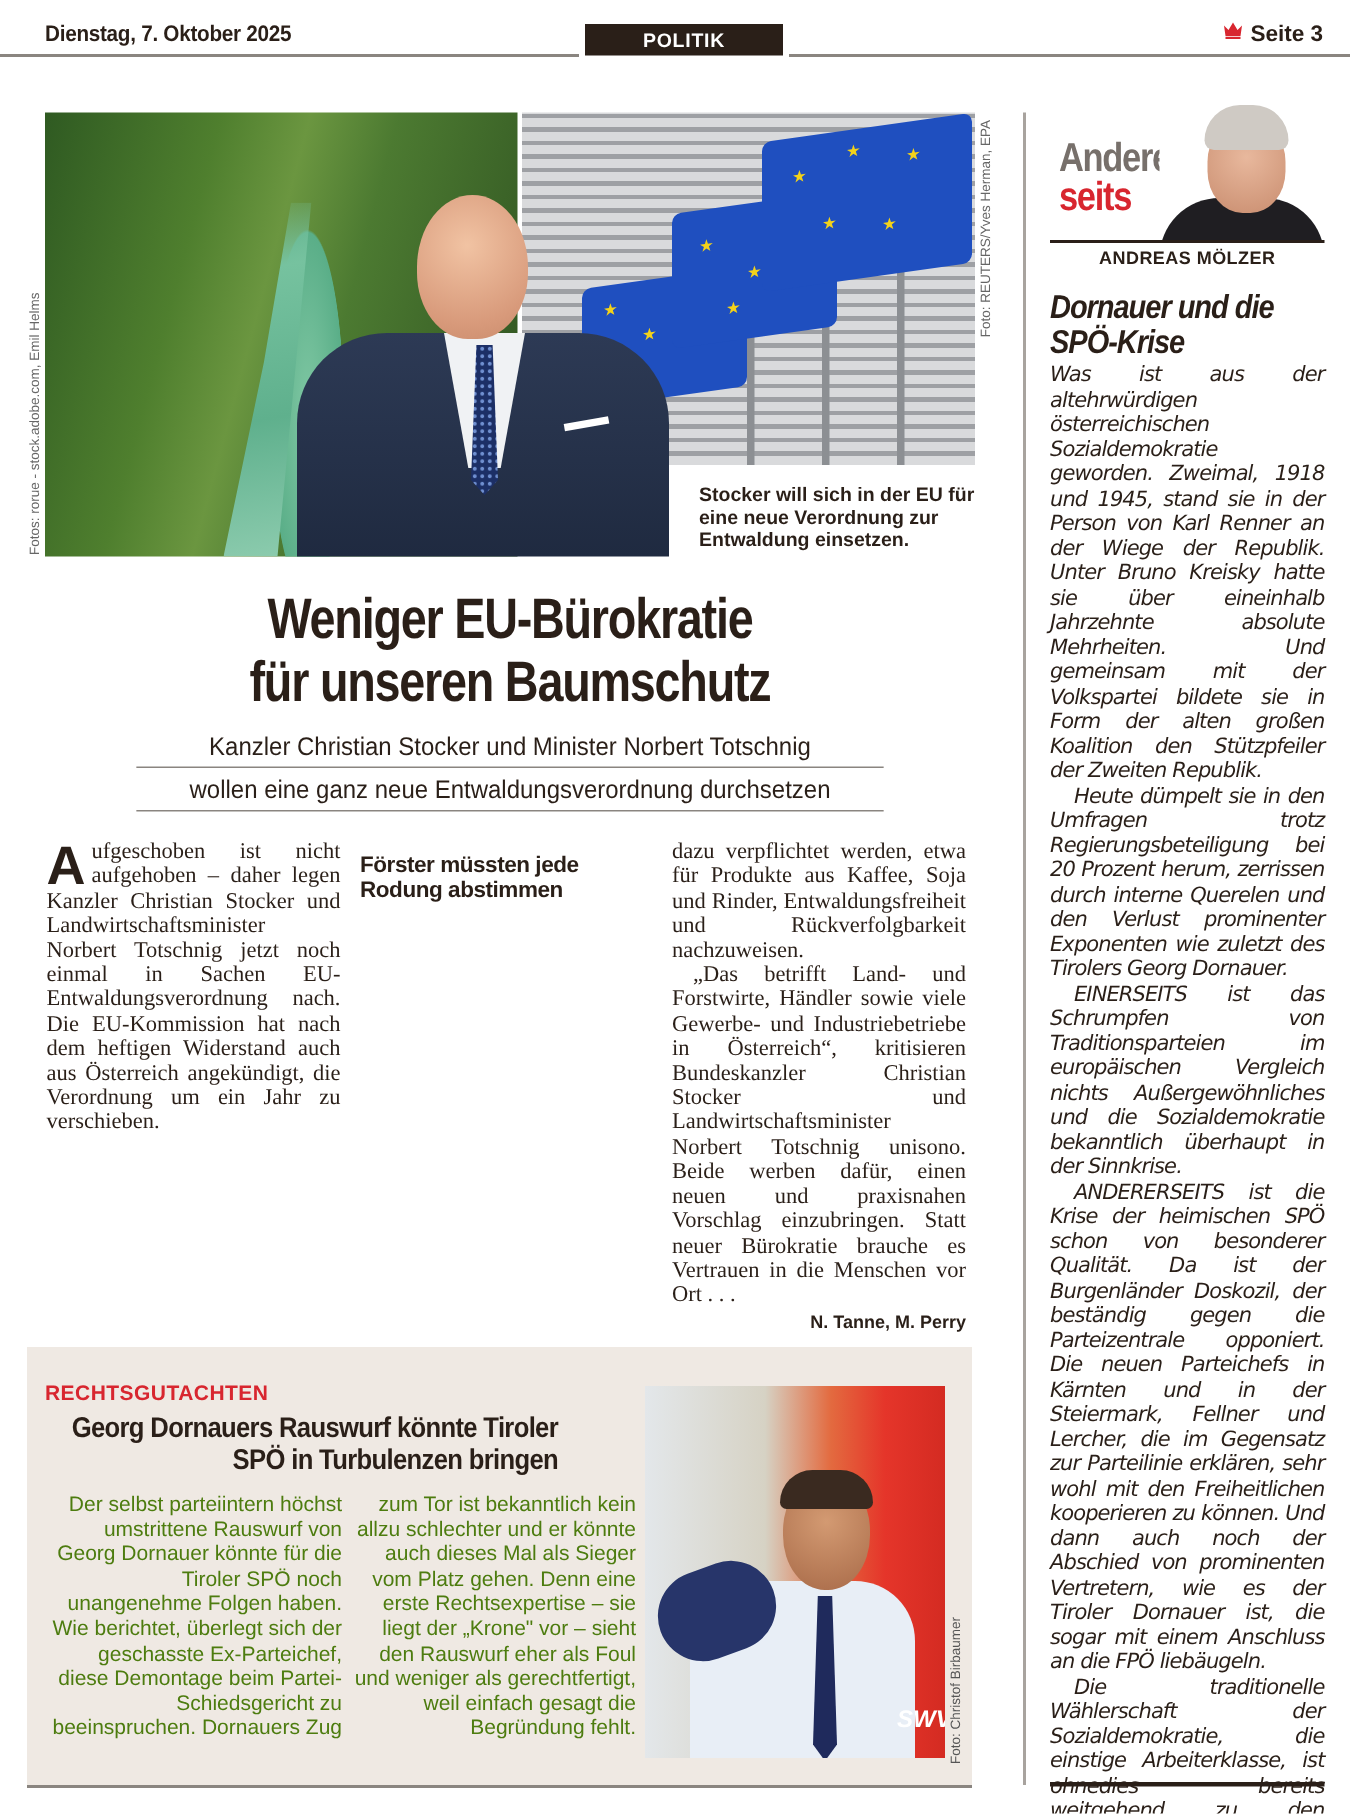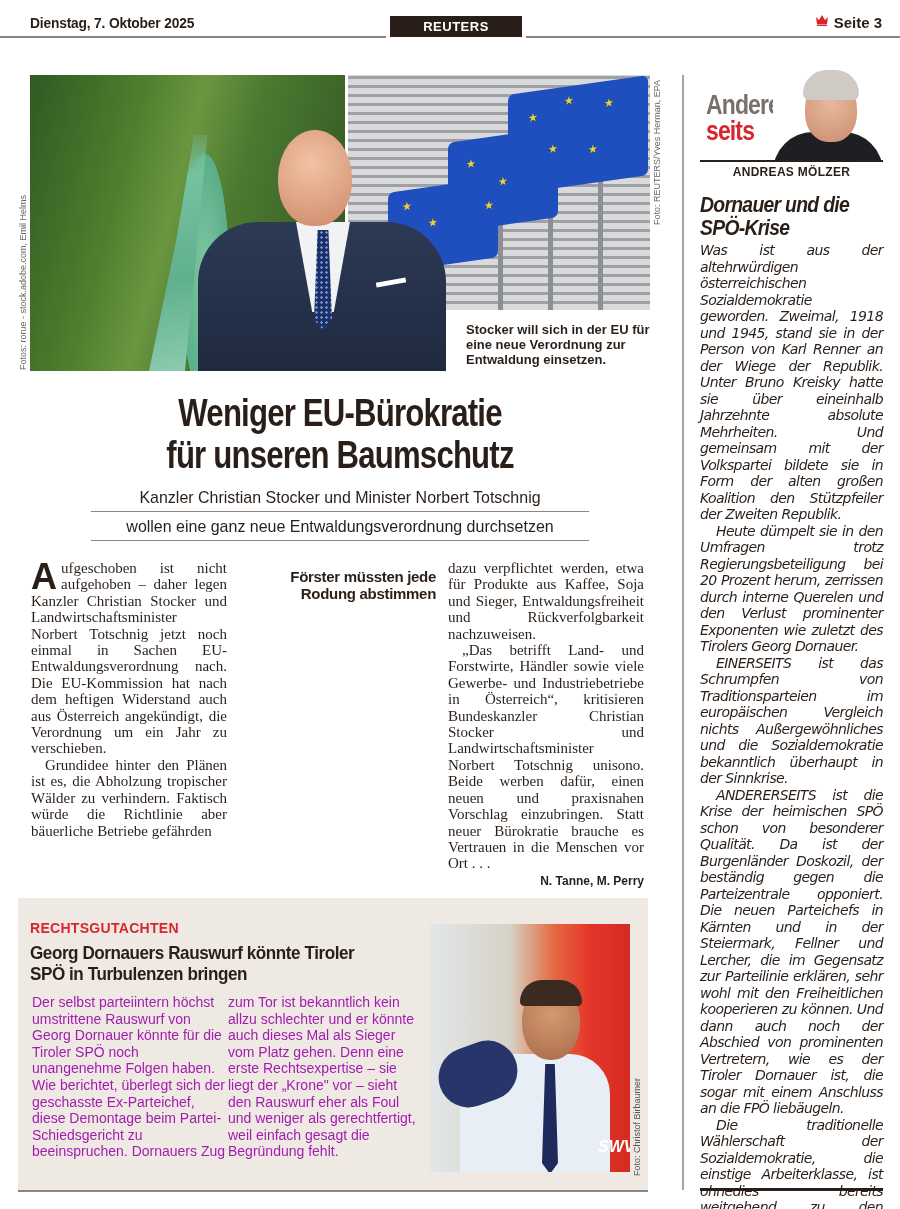"REUTERS" div.hdr-rubric { text: REUTERS -> POLITIK }
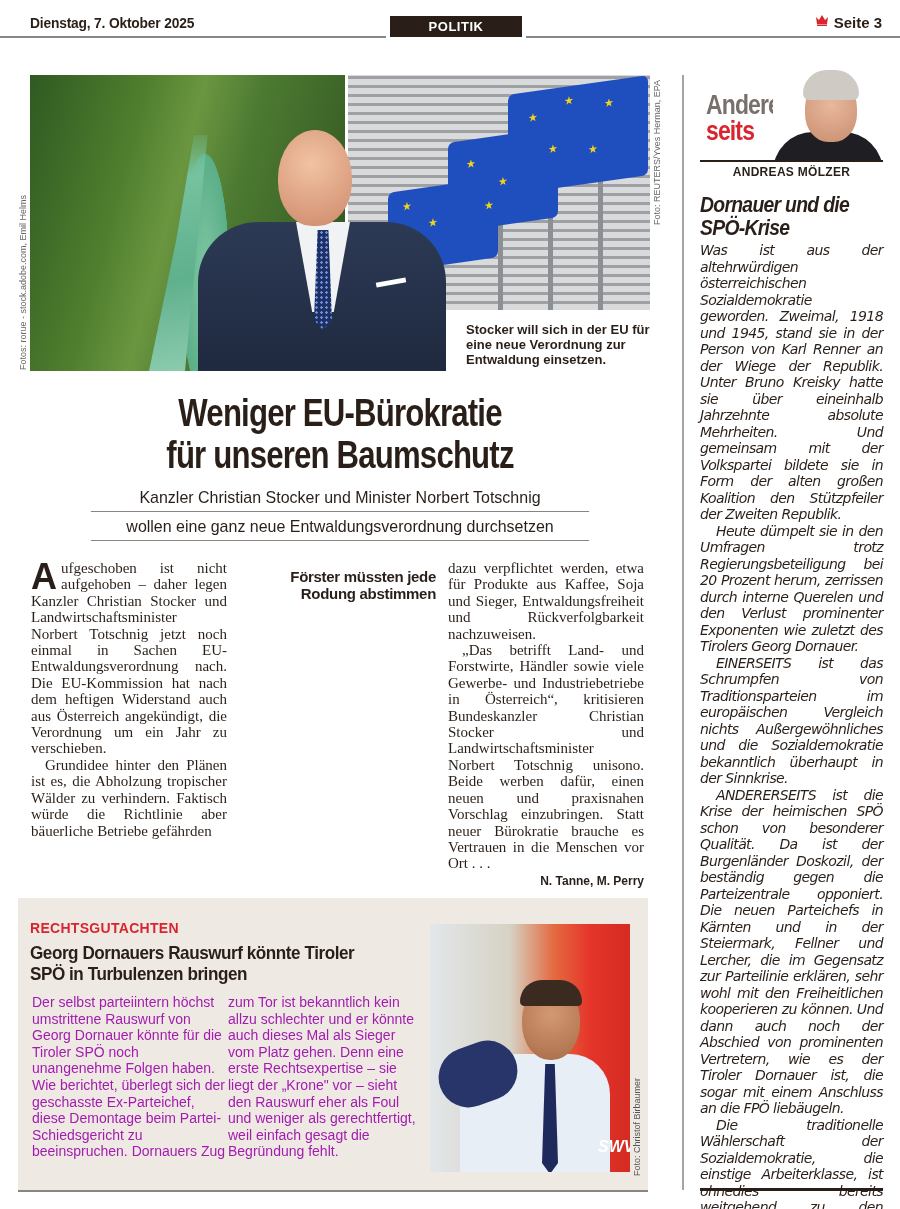"Förster müssten jede Rodung abstimmen" .subhead { text-align: right -> left }
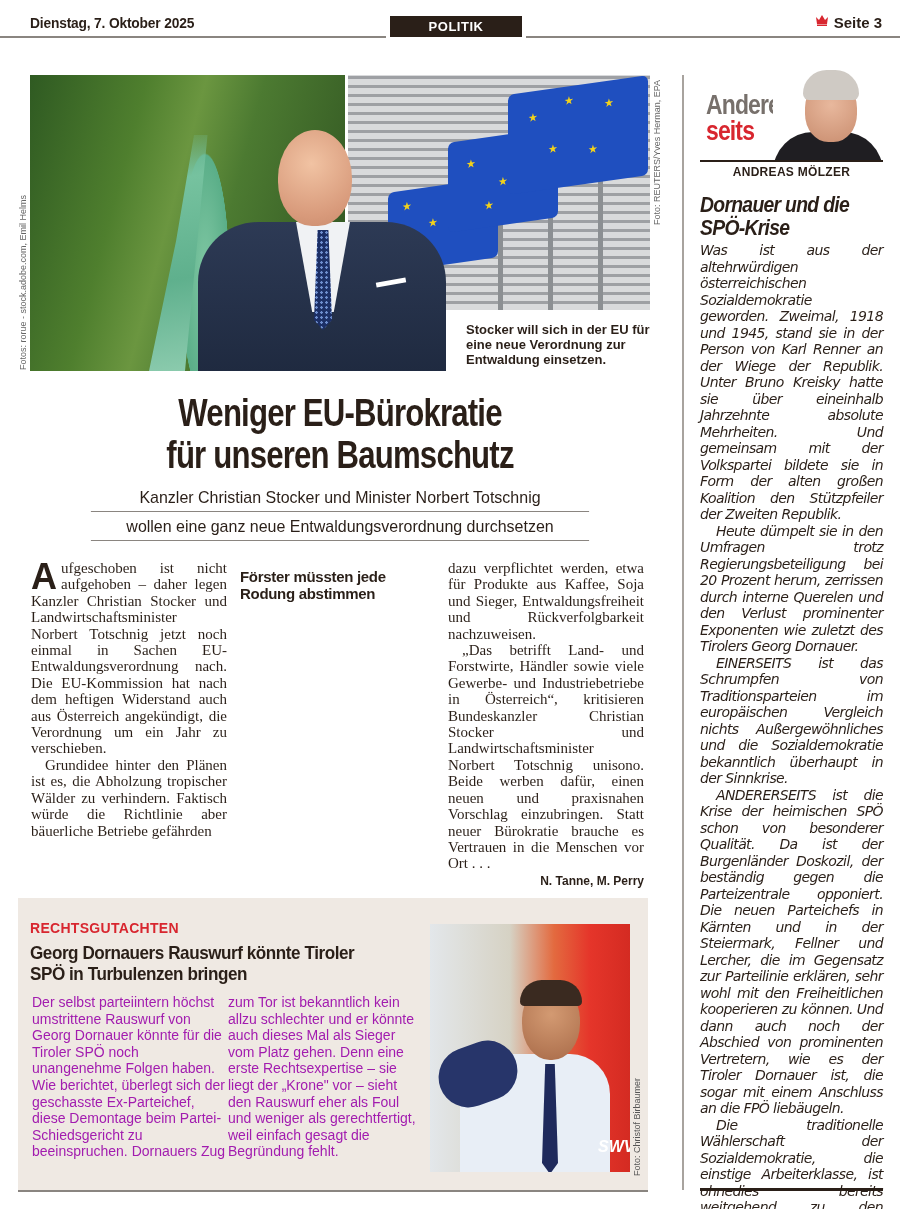"dazu verpflichtet werden, etwa für" p { text: Sieger -> Rinder }
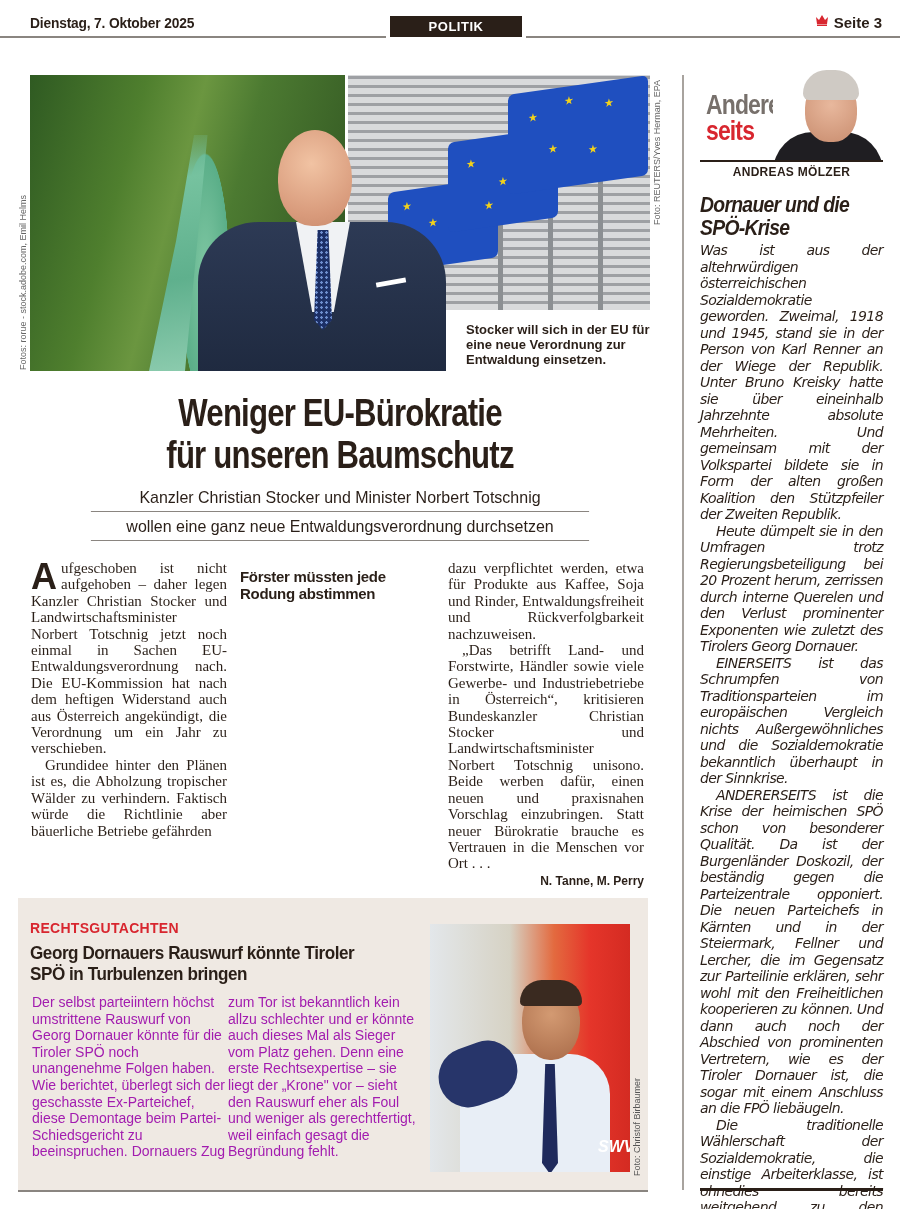"Grundidee hinter den Plänen ist" p.indent { html: <p>Grundidee hinter den Plänen ist es, die Abholzung tropischer Wälder zu verhindern. Faktisch würde die Richtlinie aber bäuerliche Betriebe gefährden</p> -> none }
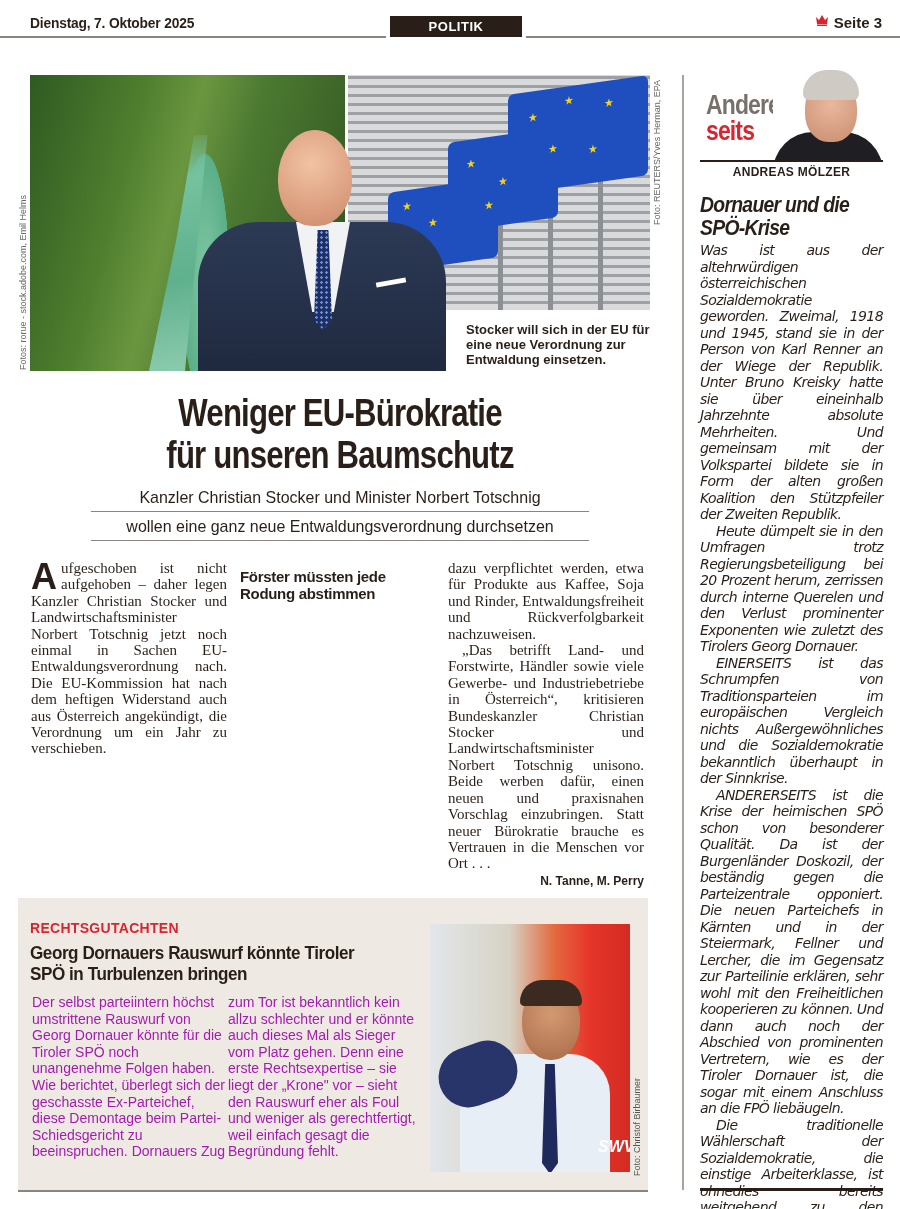"RECHTSGUTACHTEN" .box { text-align: none -> right }
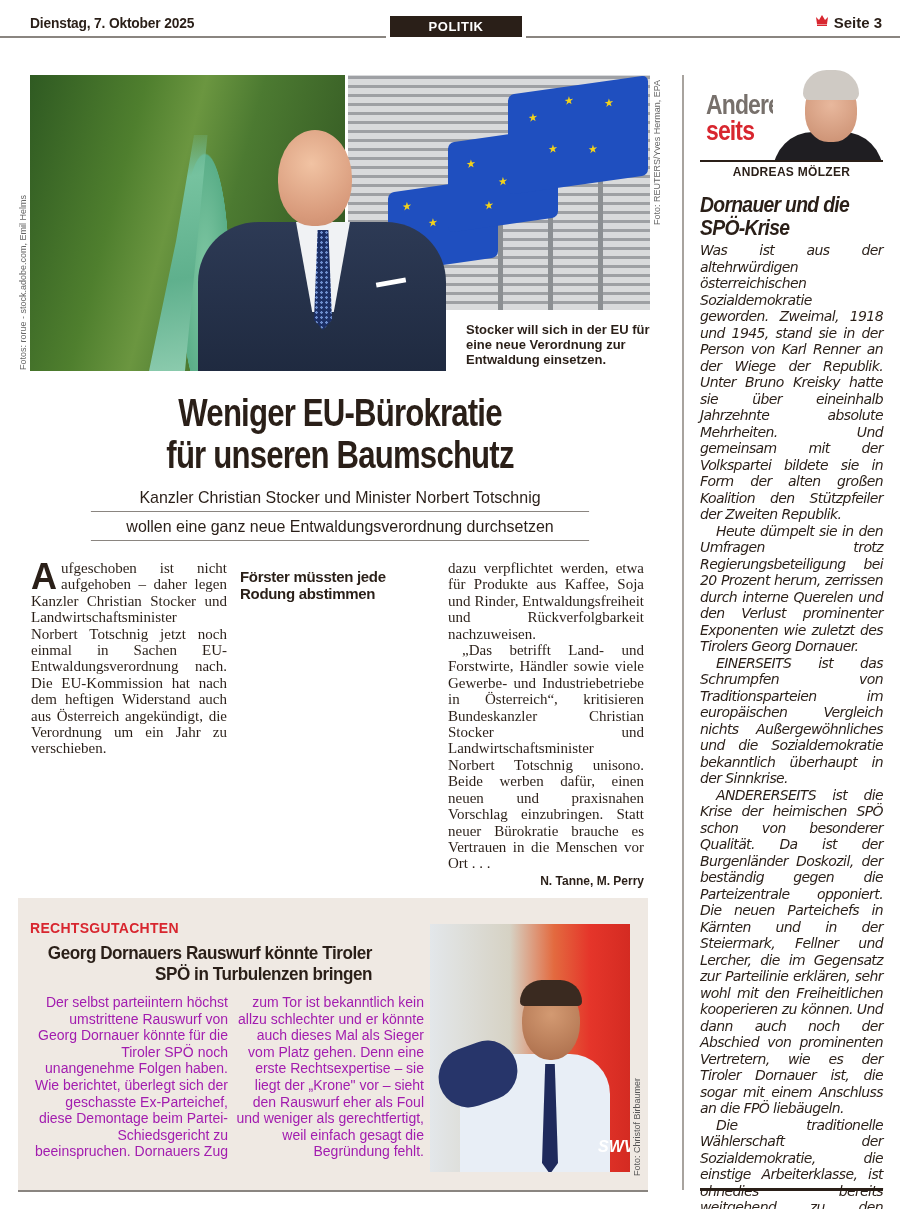"Der selbst parteiintern höchst" .box-col { color: #a21caf -> #4d7c0f }
